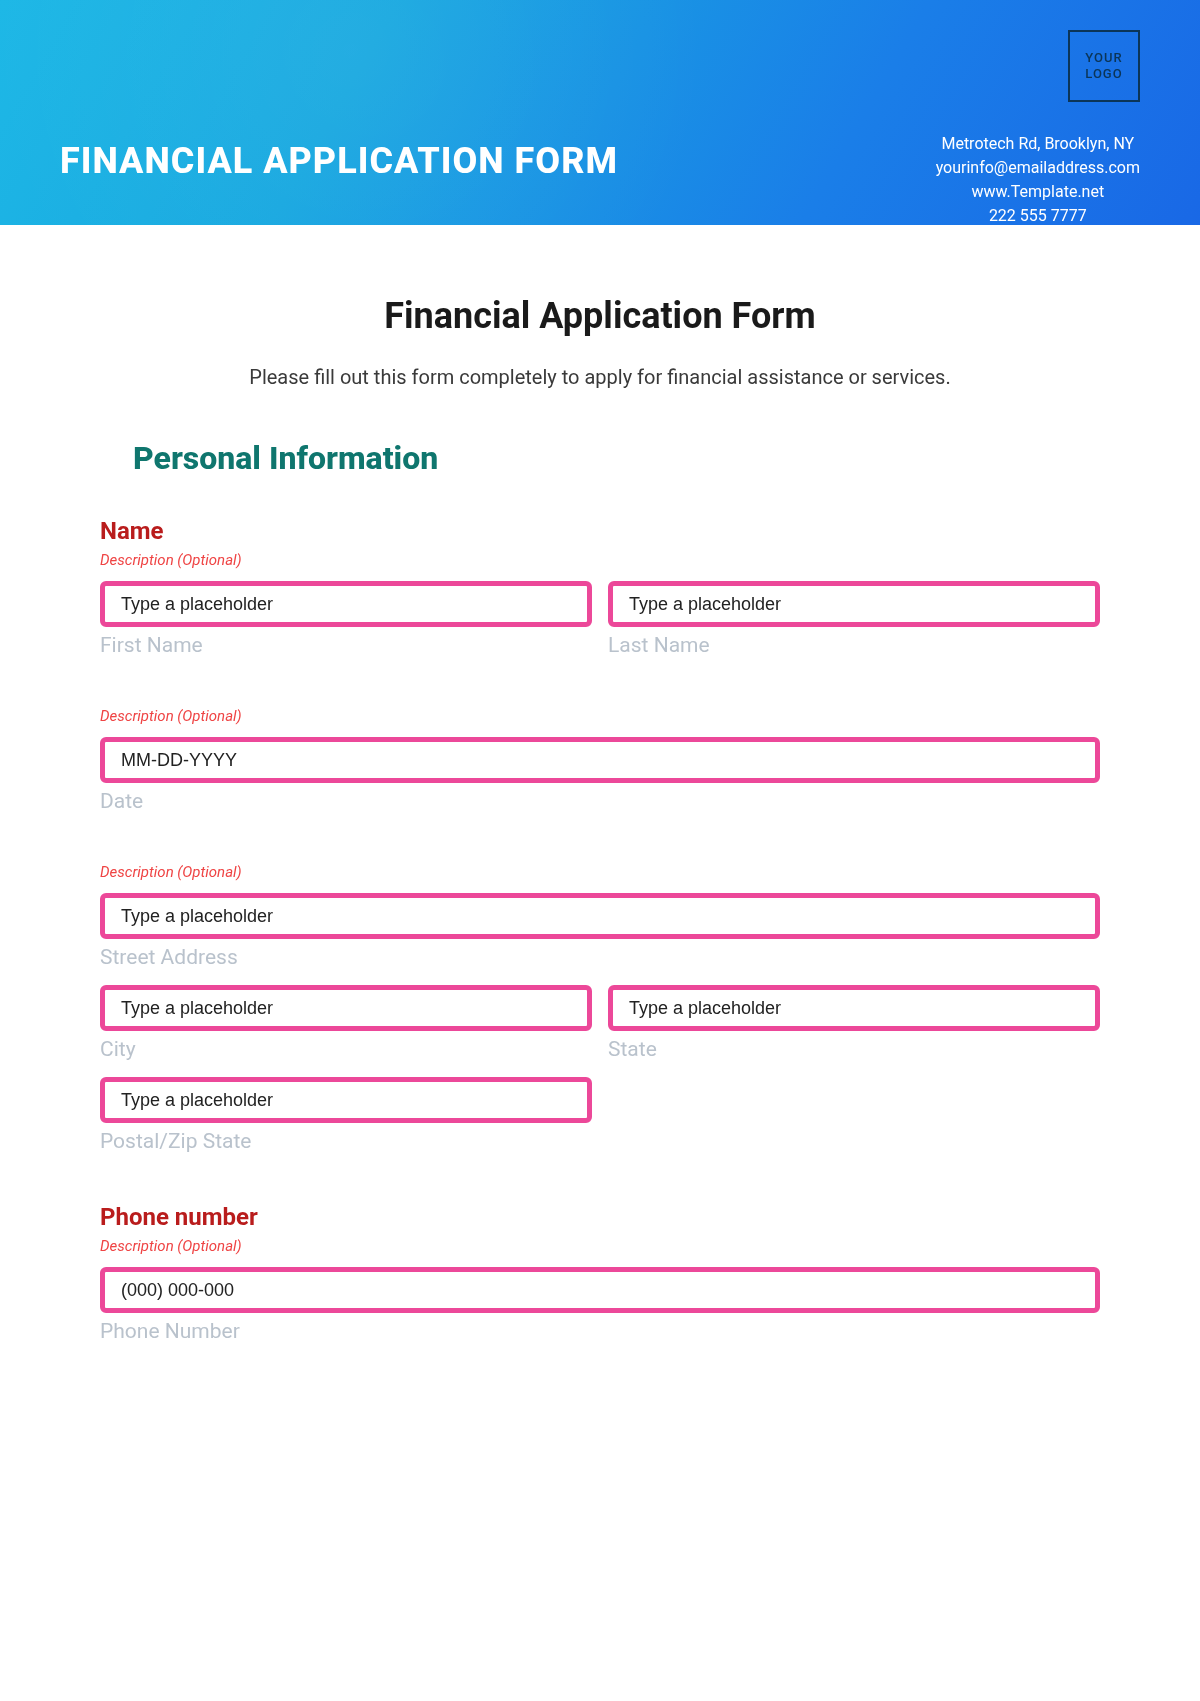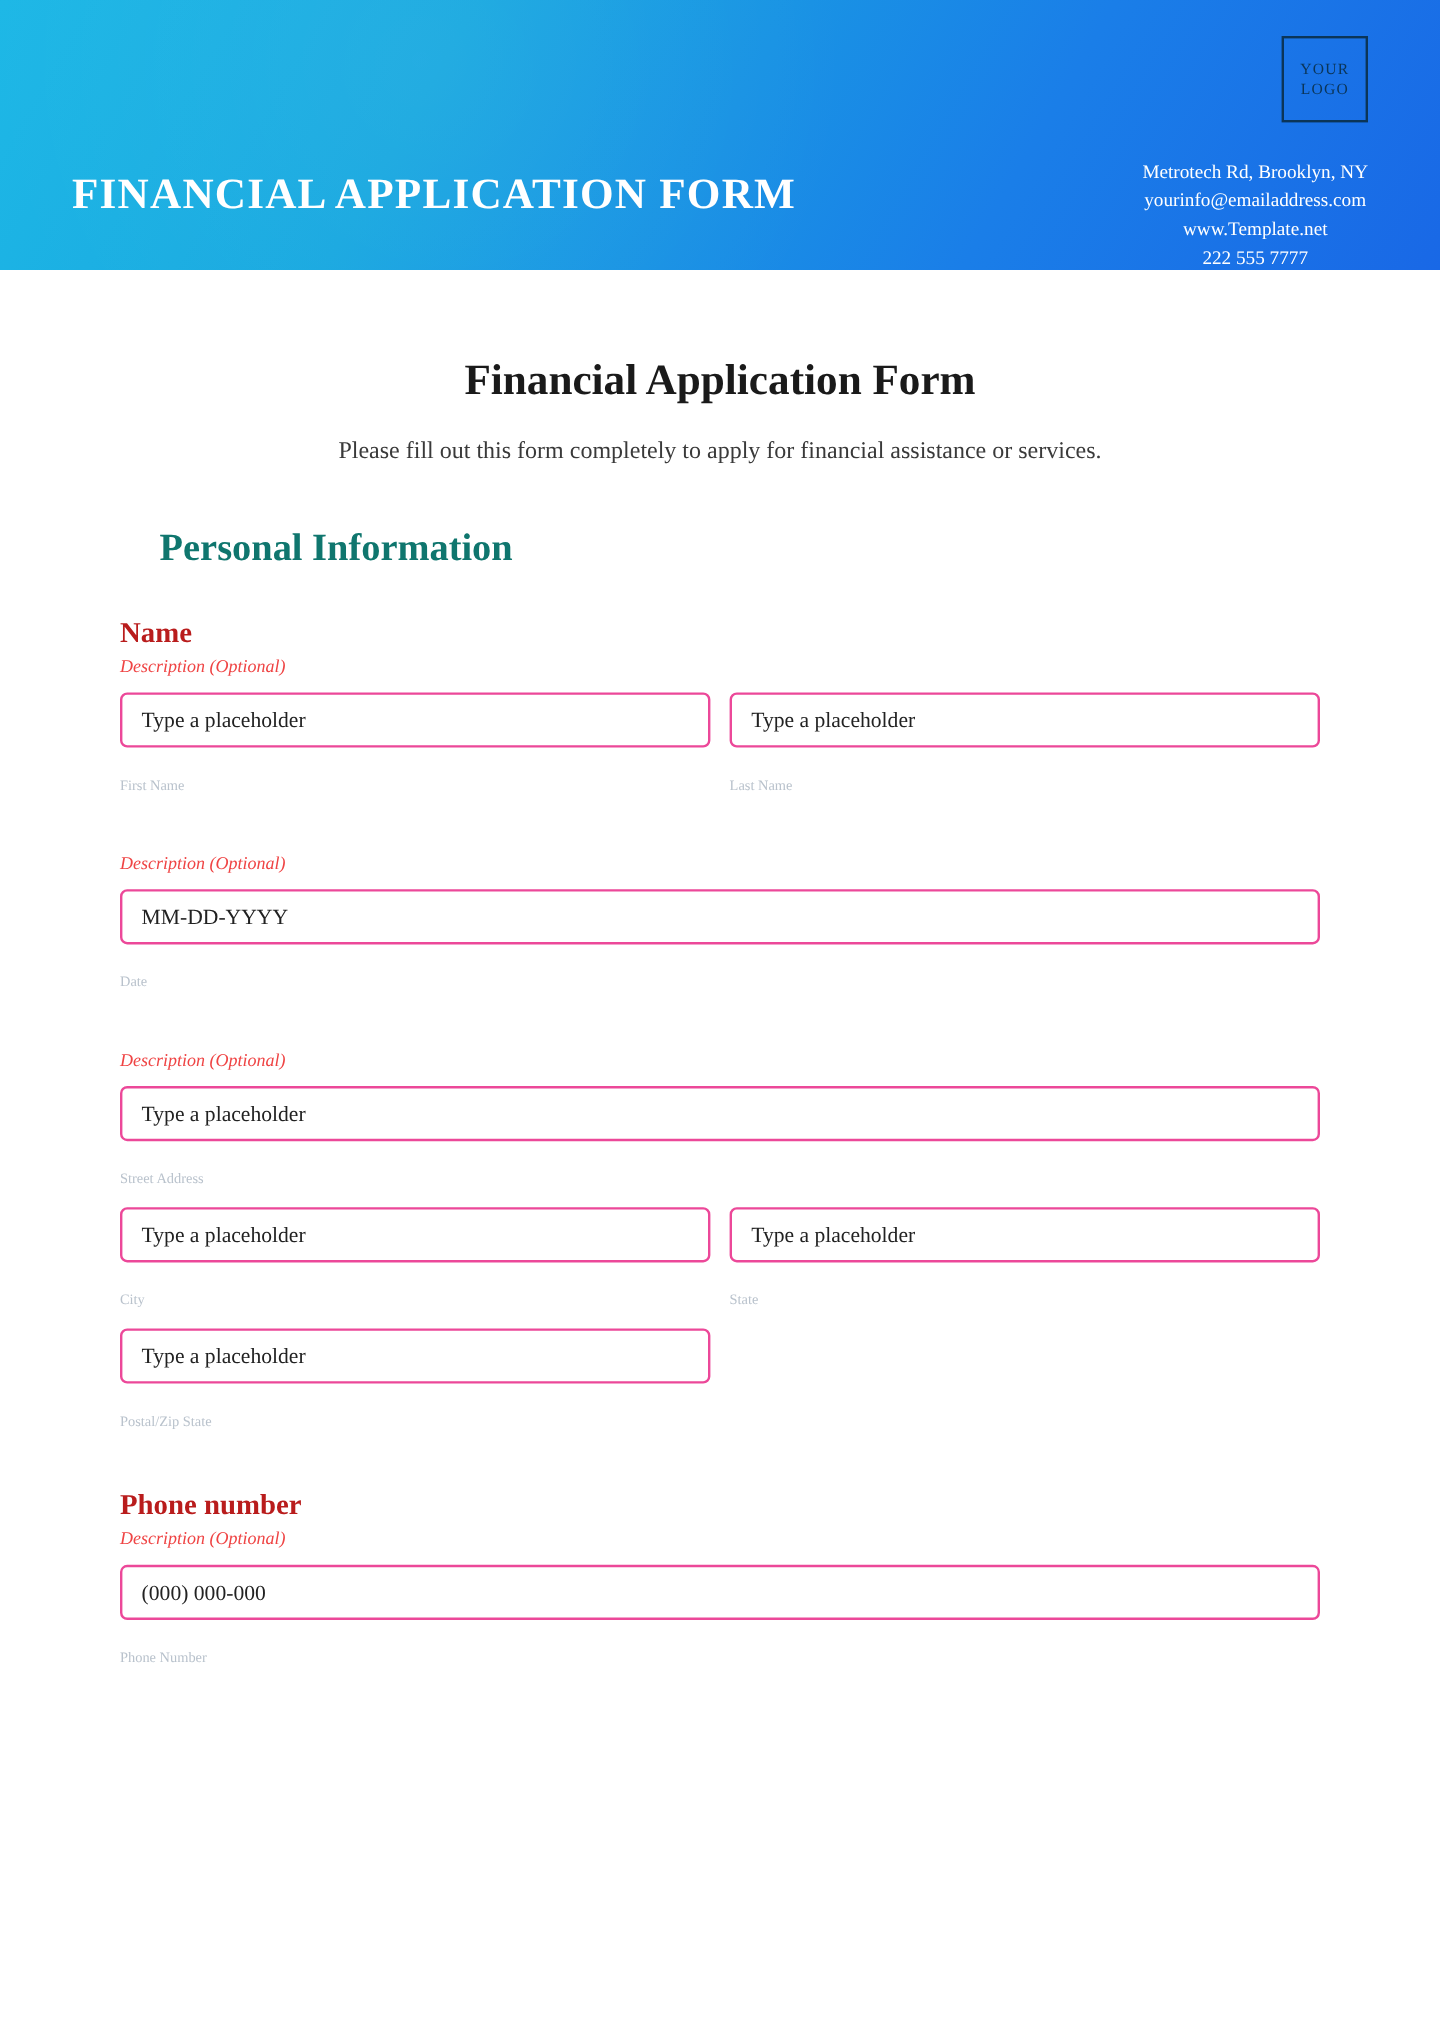"YOUR LOGO" * { font-family: Liberation Serif, serif -> none }
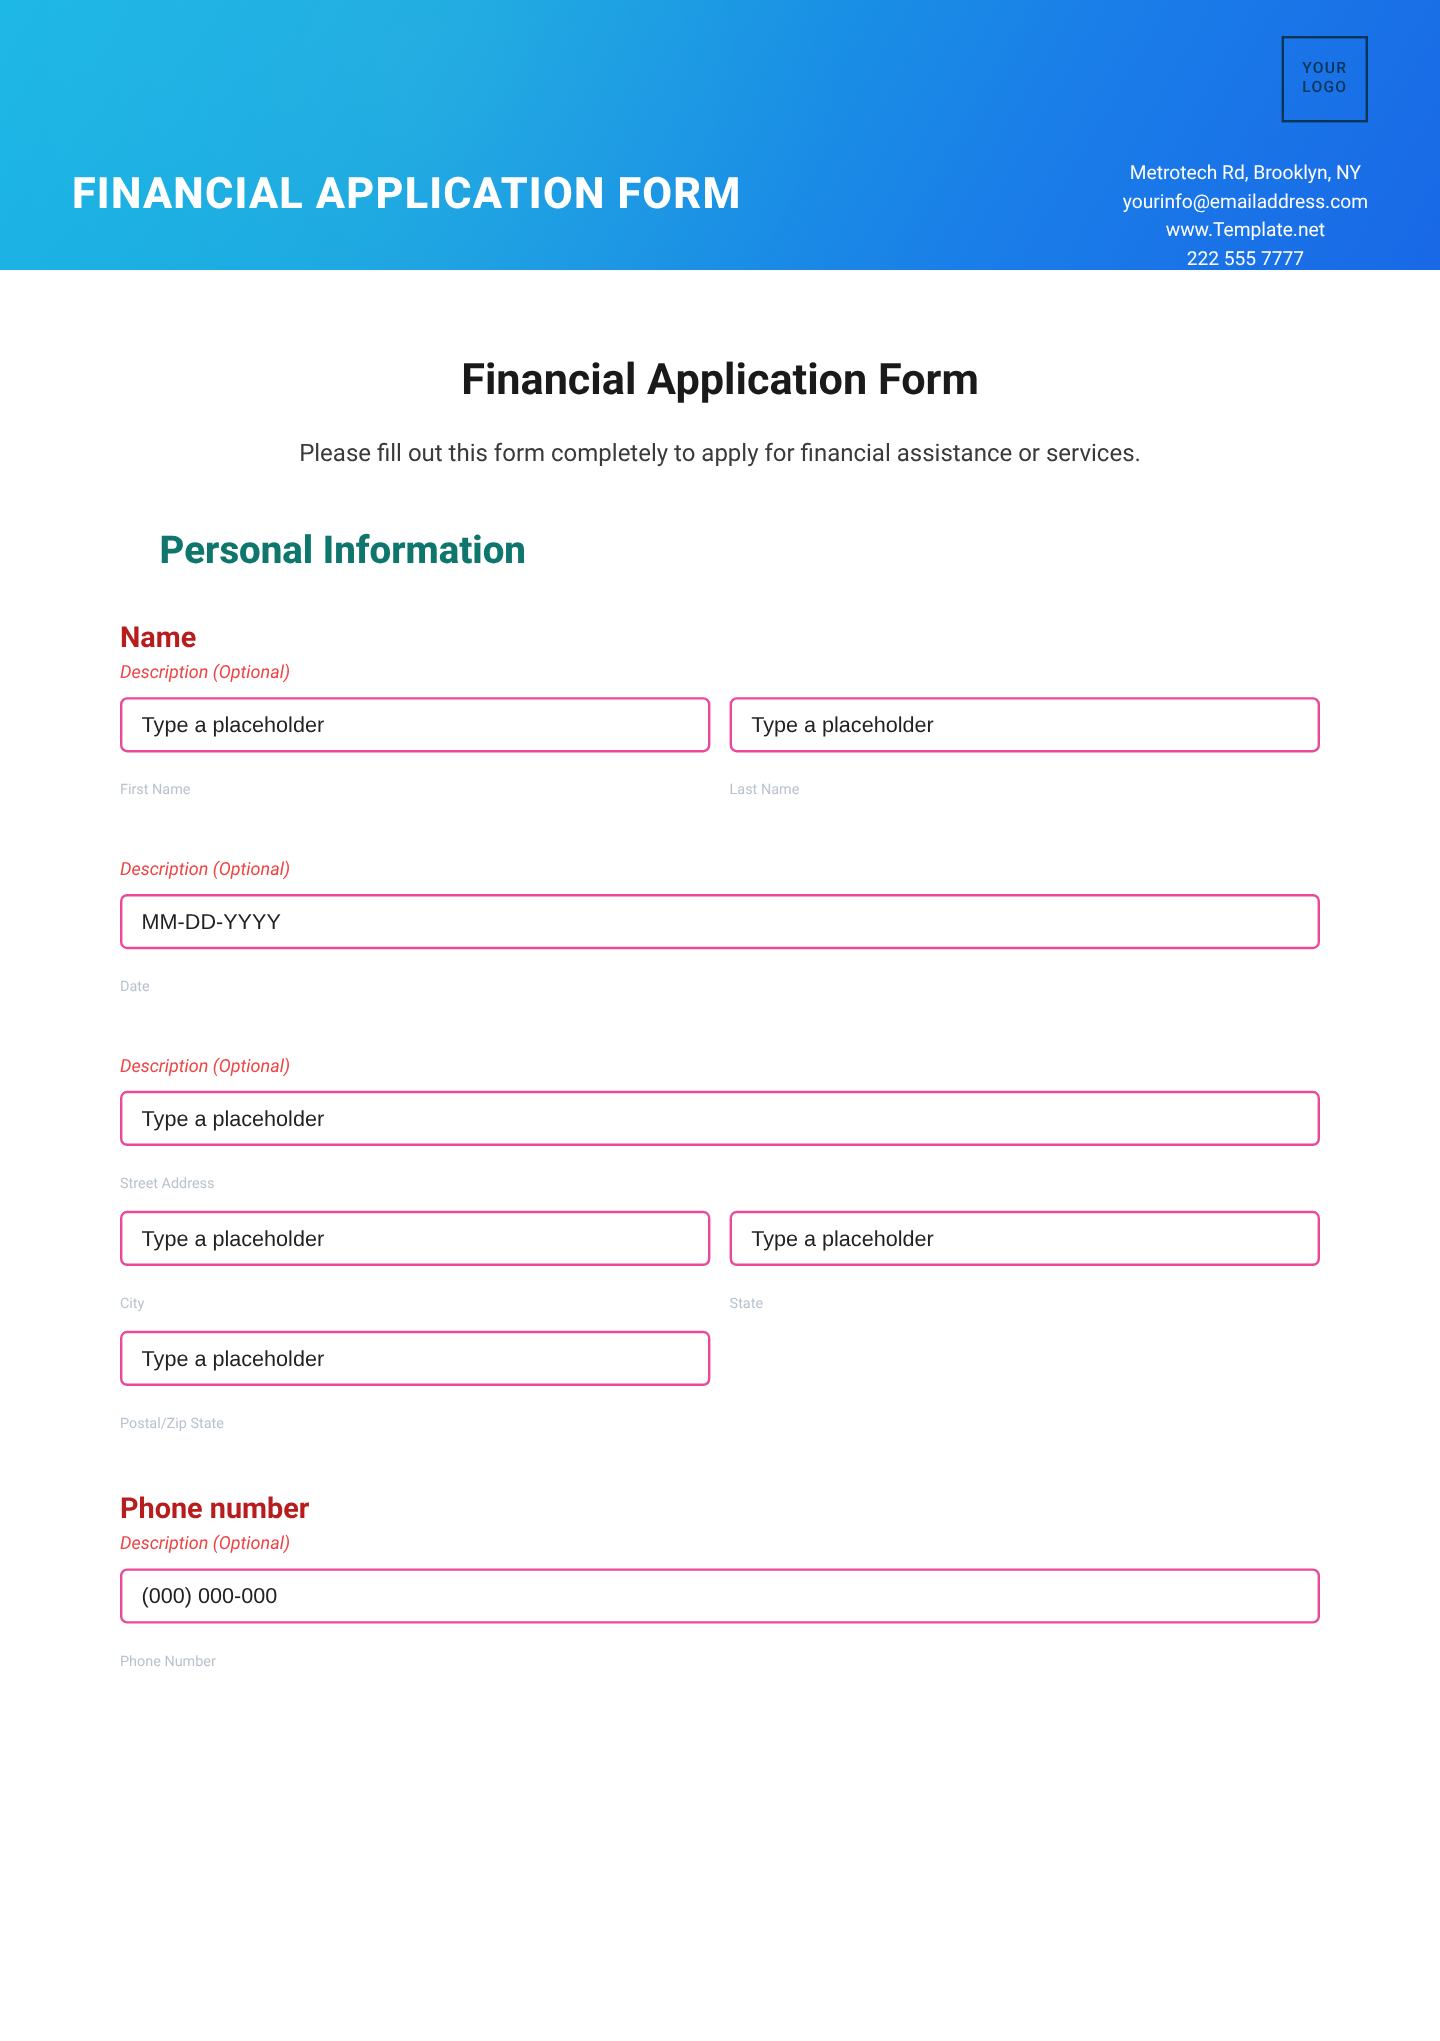"Type a placeholder" .input { border: 2px solid #ec4899 -> 5px solid #ec4899 }
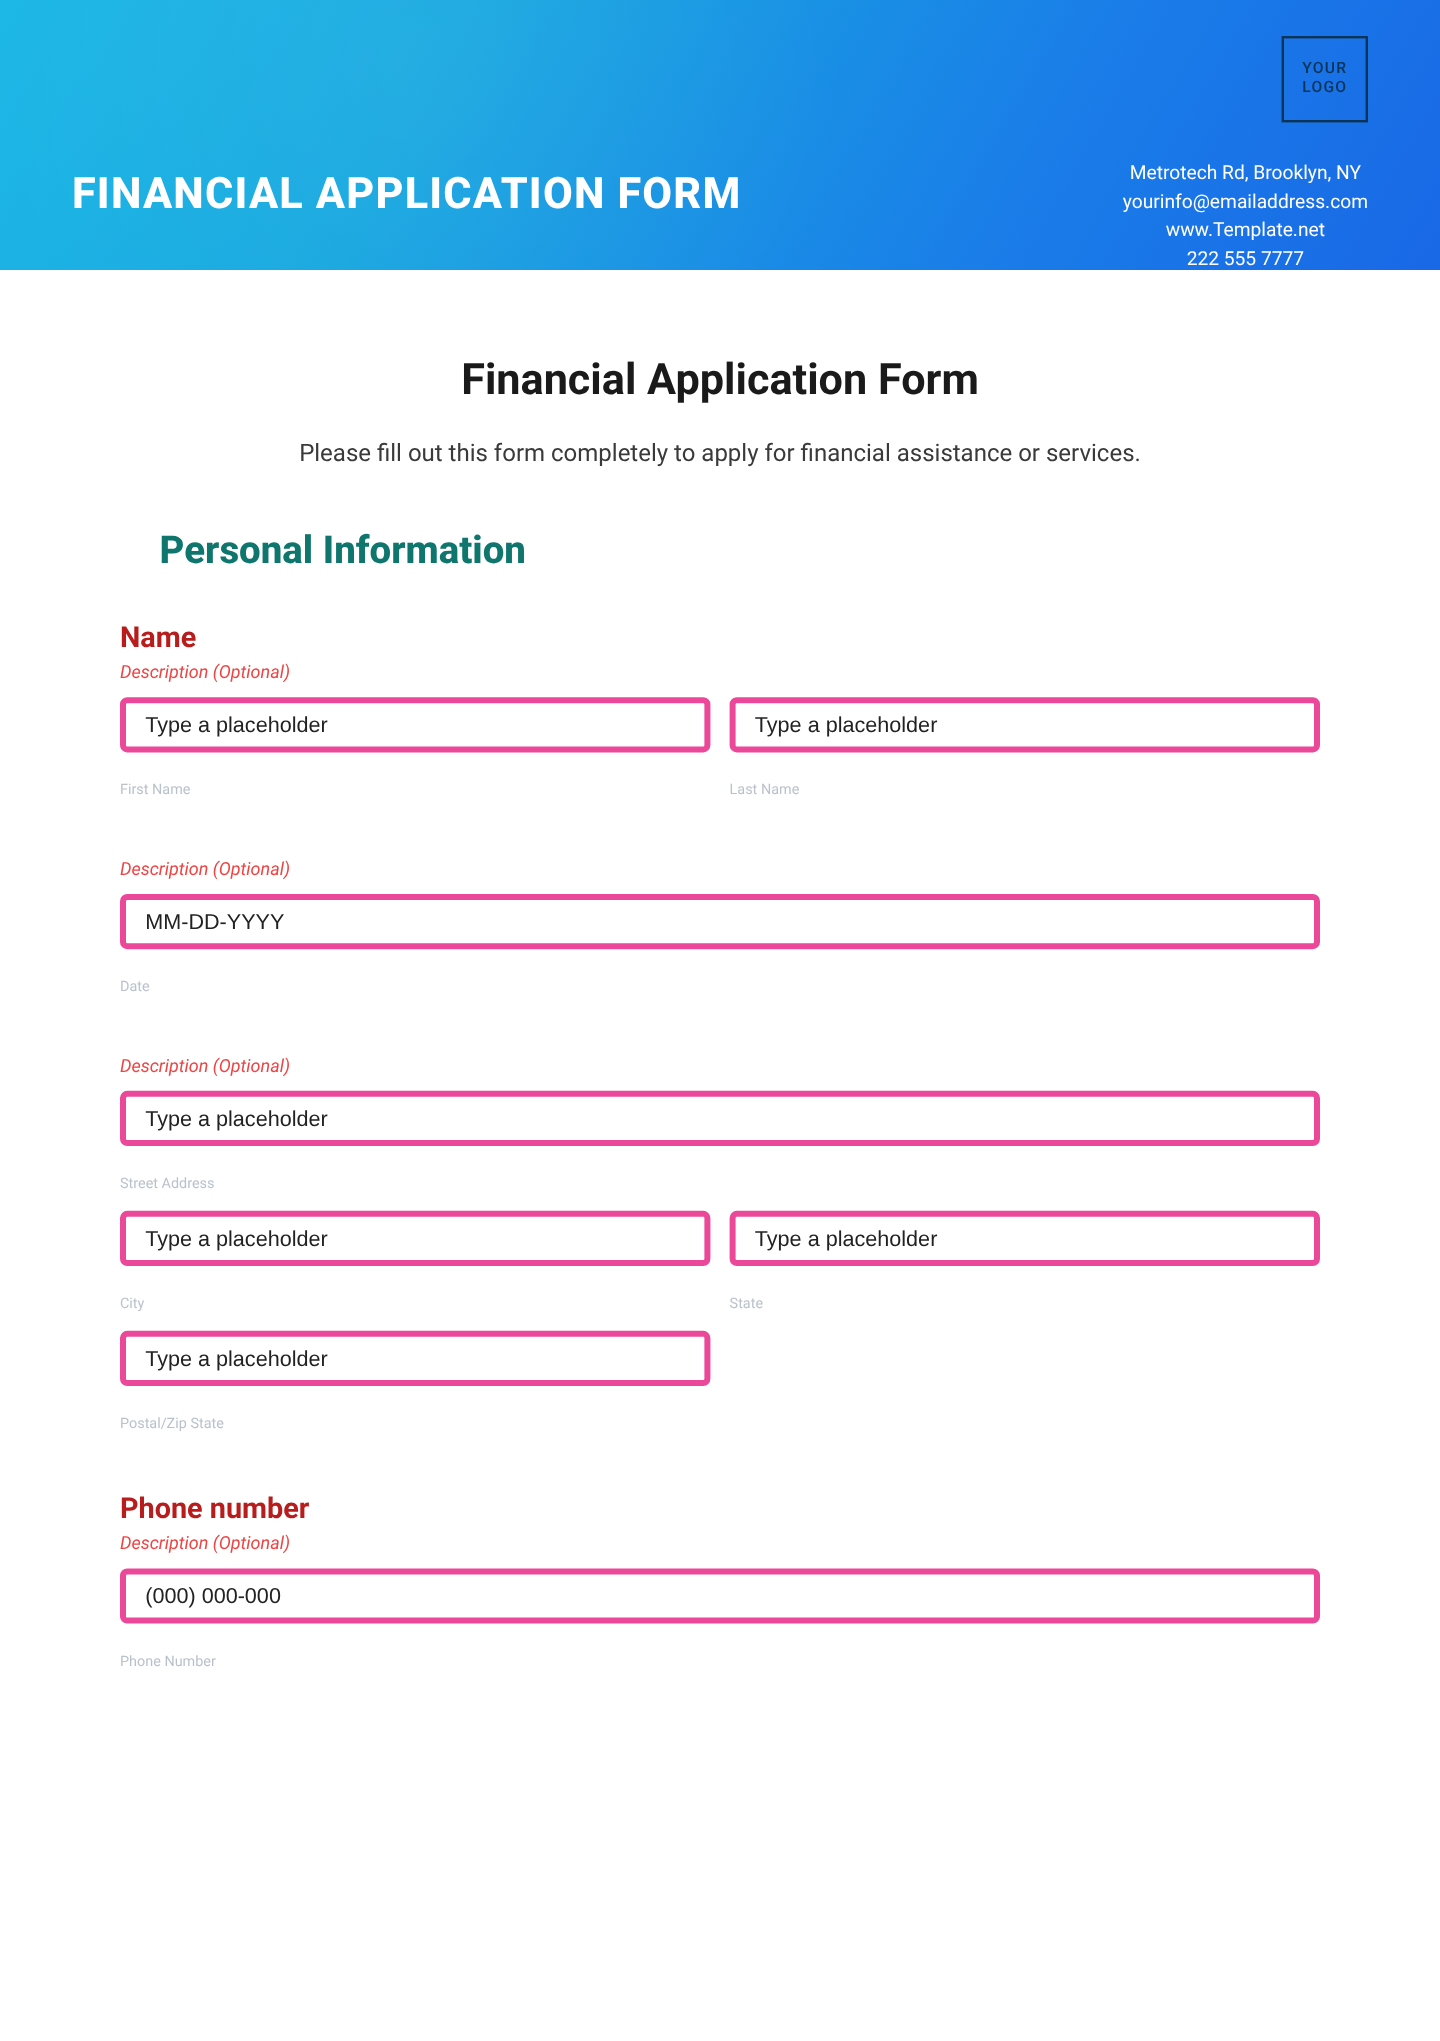"First Name" .sublabel { font-size: 12px -> 21px; margin-top: 24px -> 6px }
